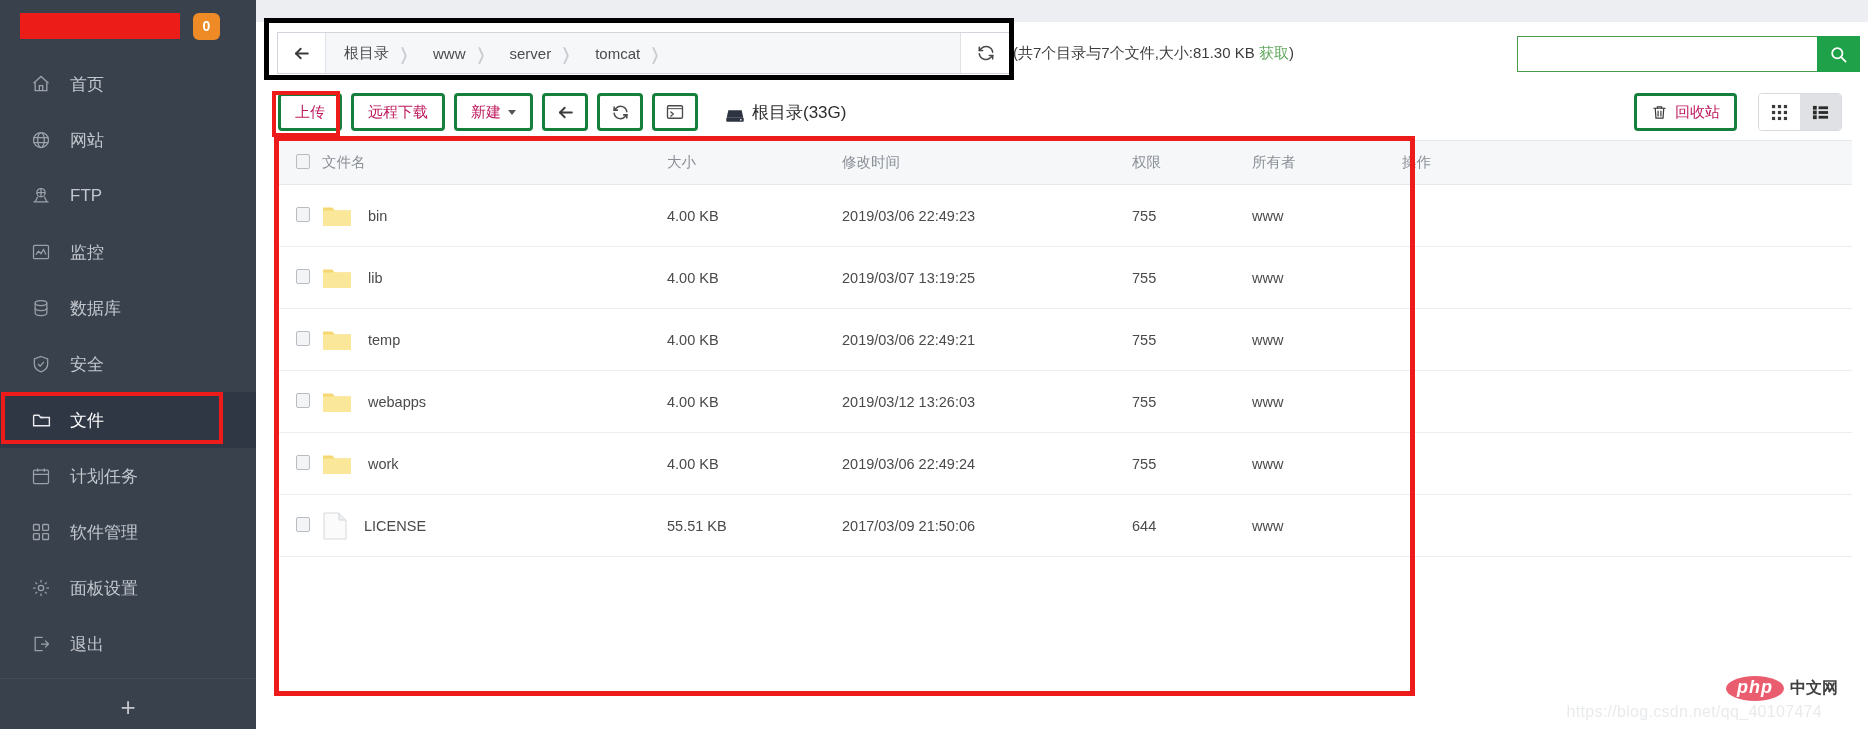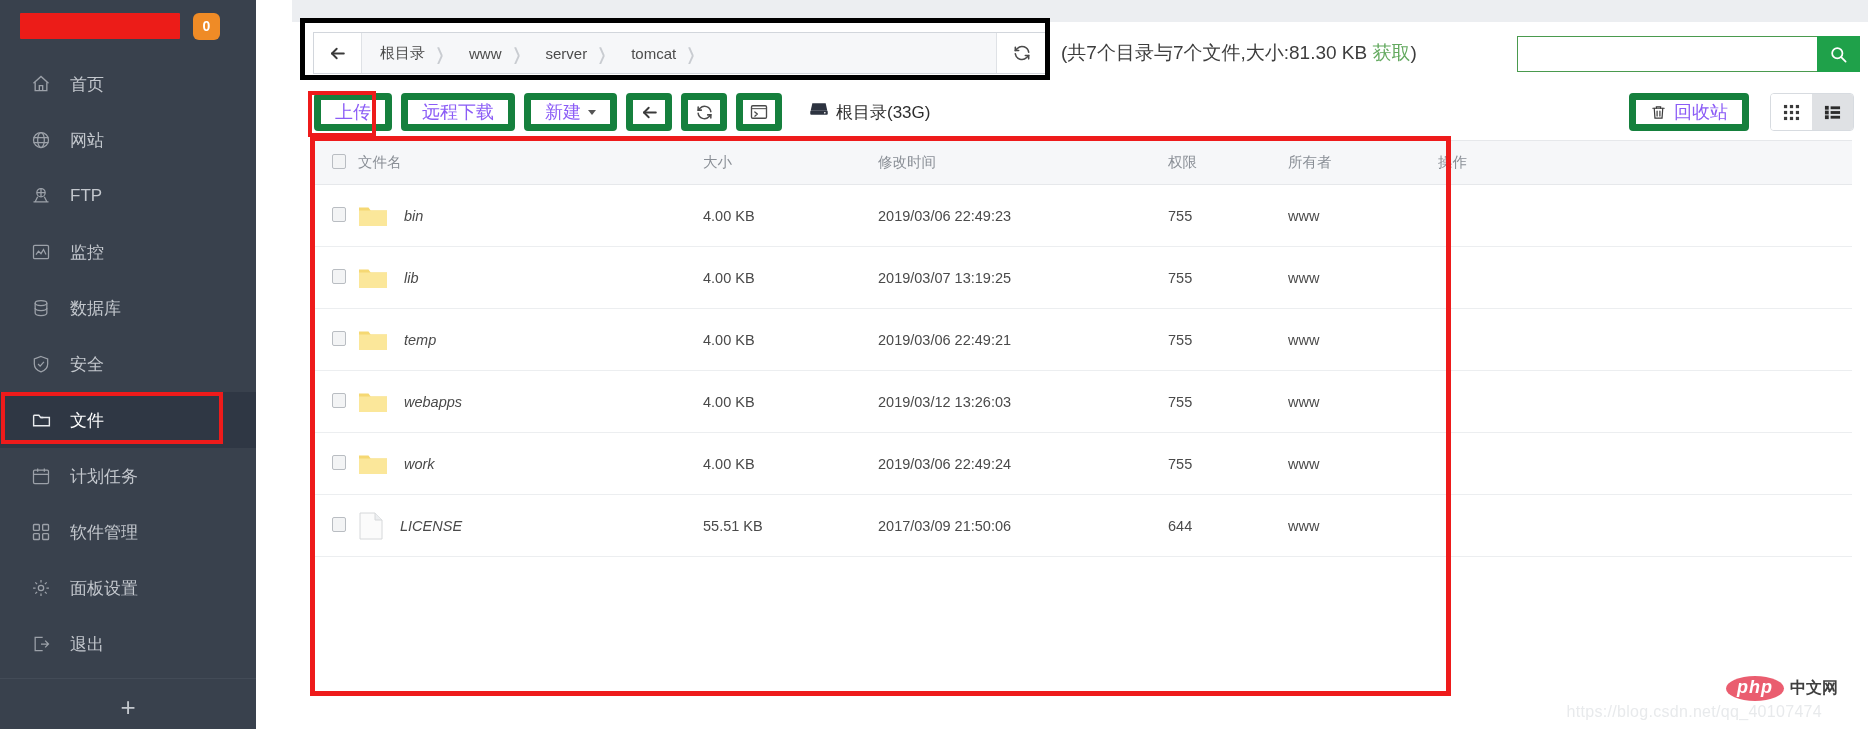"根目录" .main { padding-left: 36px -> none }
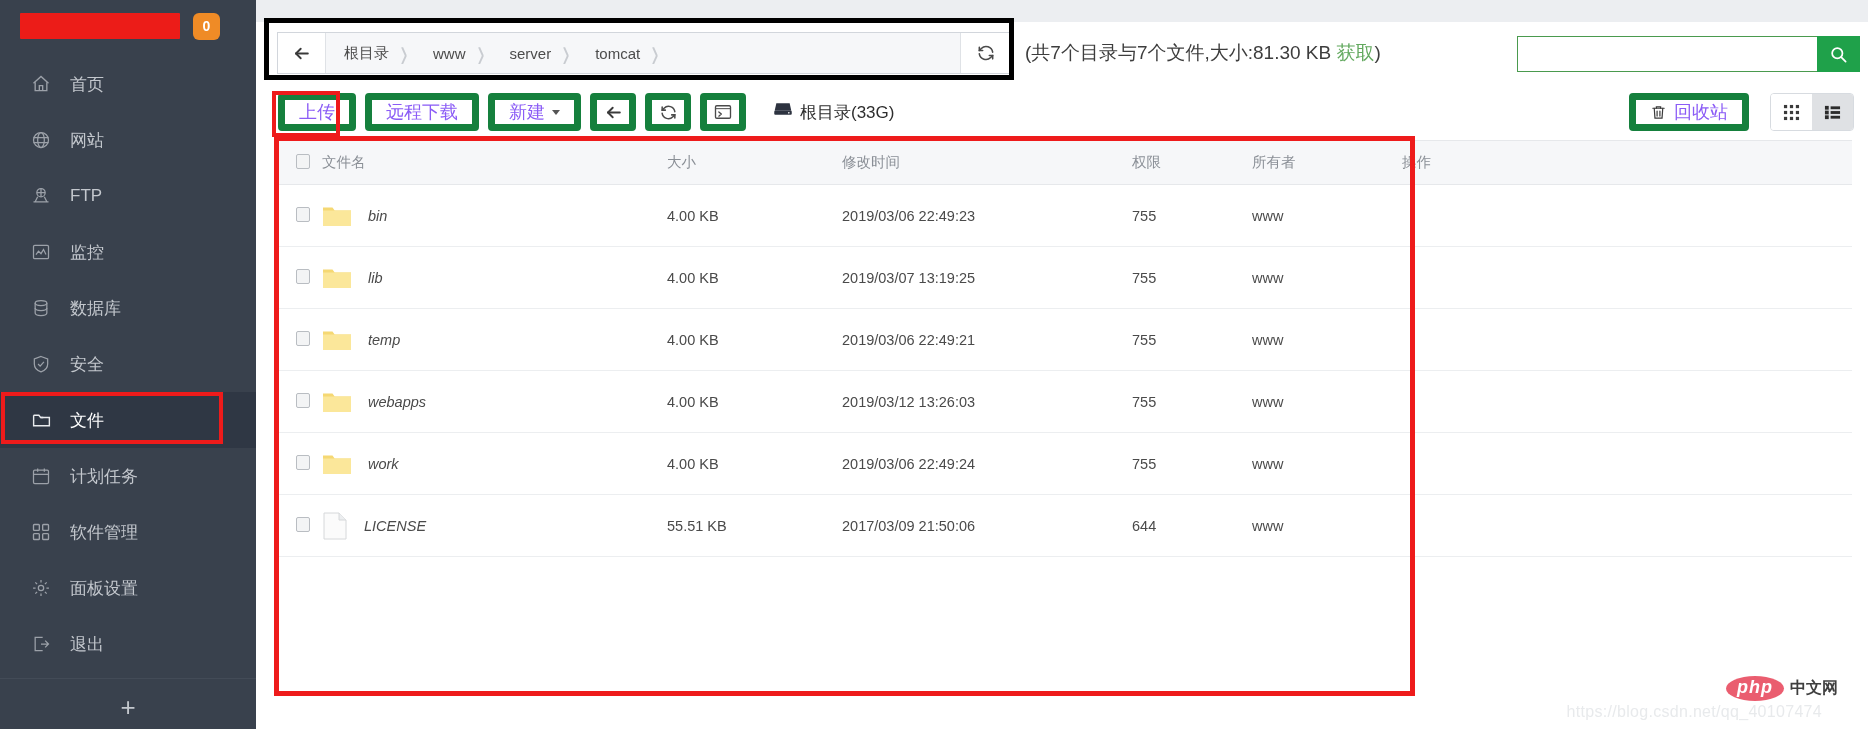"(共7个目录与7个文件,大小:81.30 KB 获取)" .summary { font-size: 19px -> 15px; margin-left: 14px -> 2px }
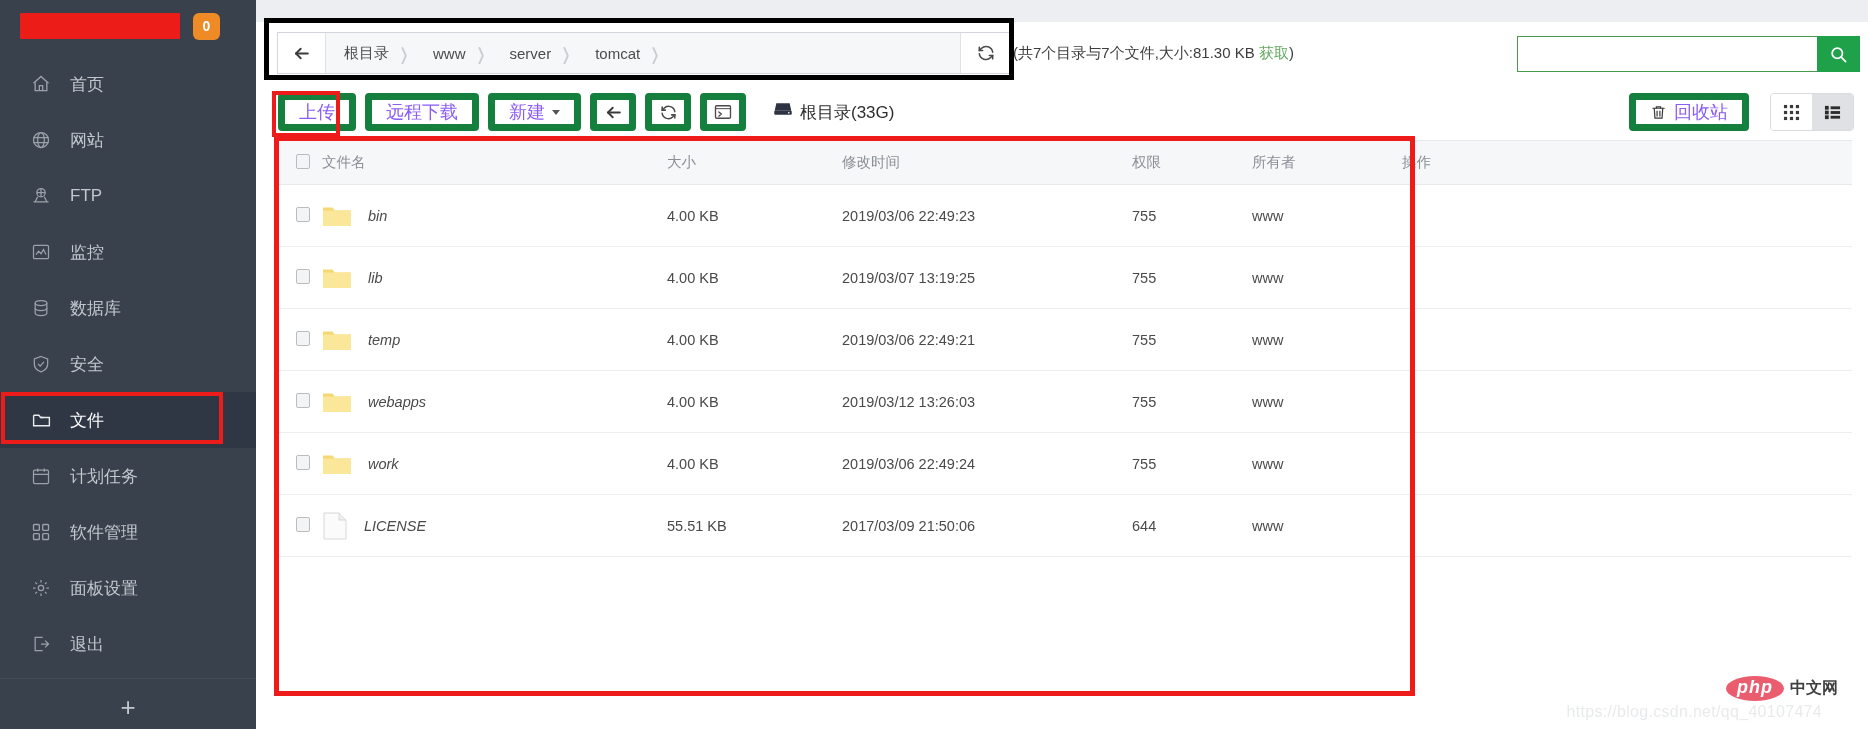"上传" .btn { border: 7px solid #15803d -> 3px solid #15803d; color: #8b5cf6 -> #be185d; font-size: 18px -> 15px }
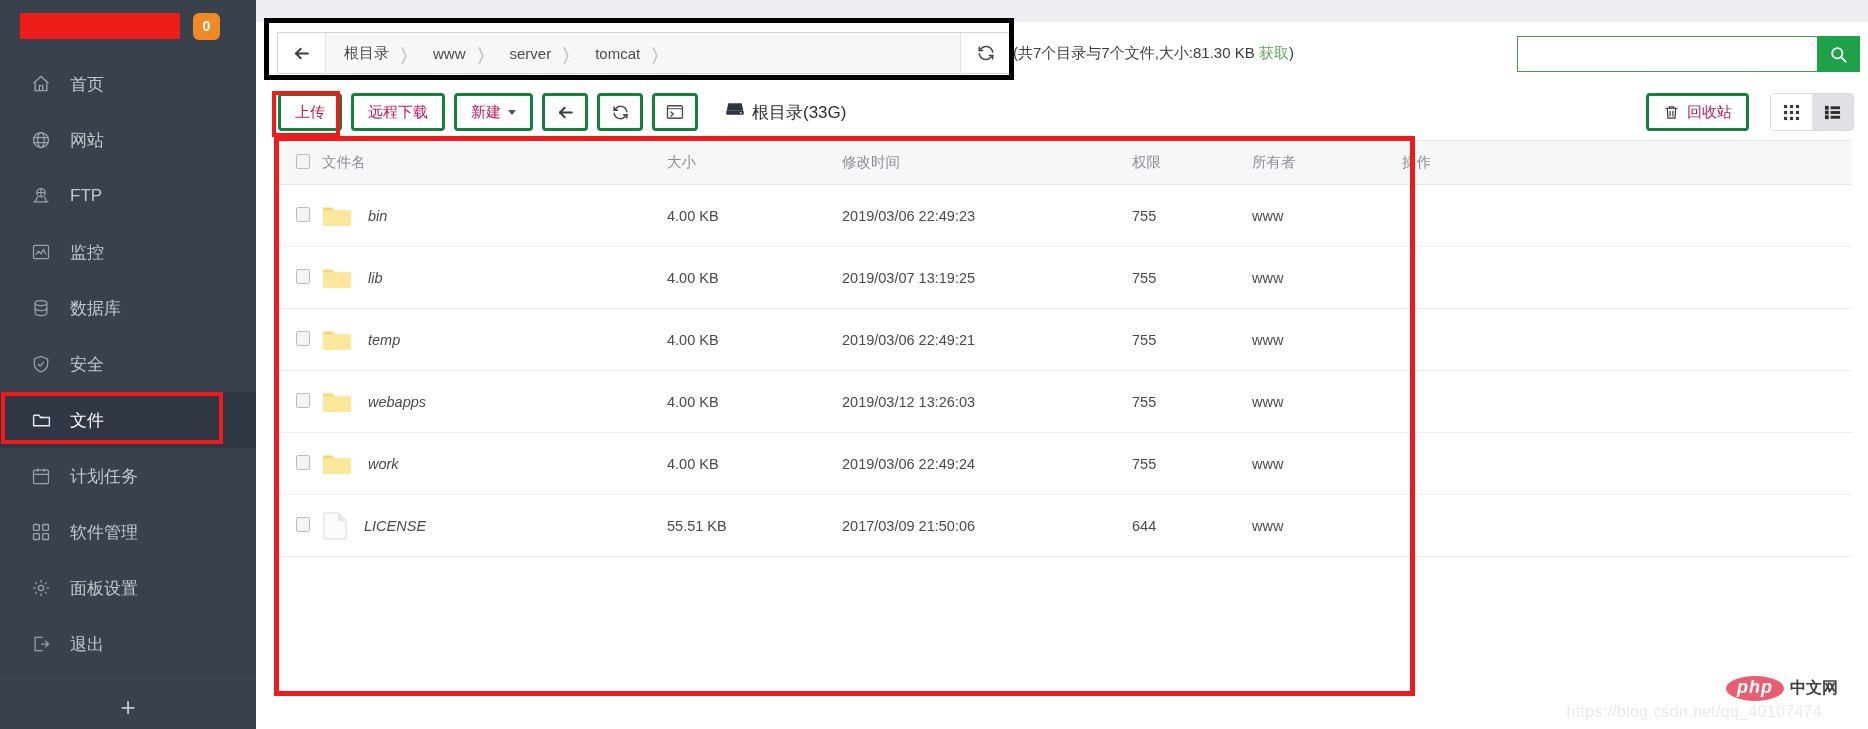"根目录(33G)" .root-label { align-items: flex-start -> flex-end }
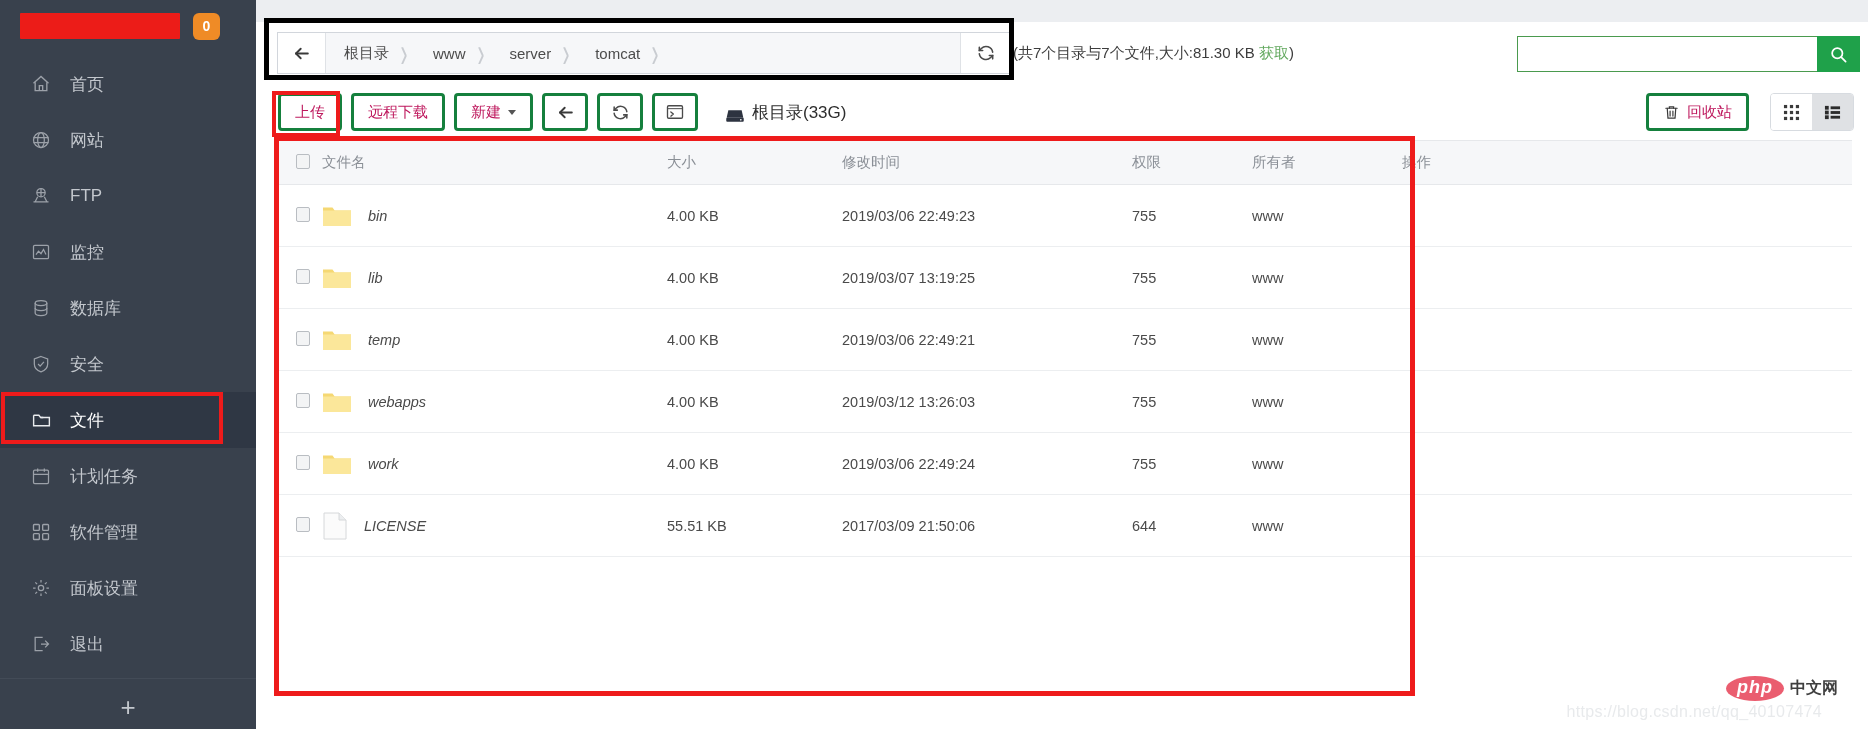"回收站" .toolbar-right { right: 14px -> 26px }
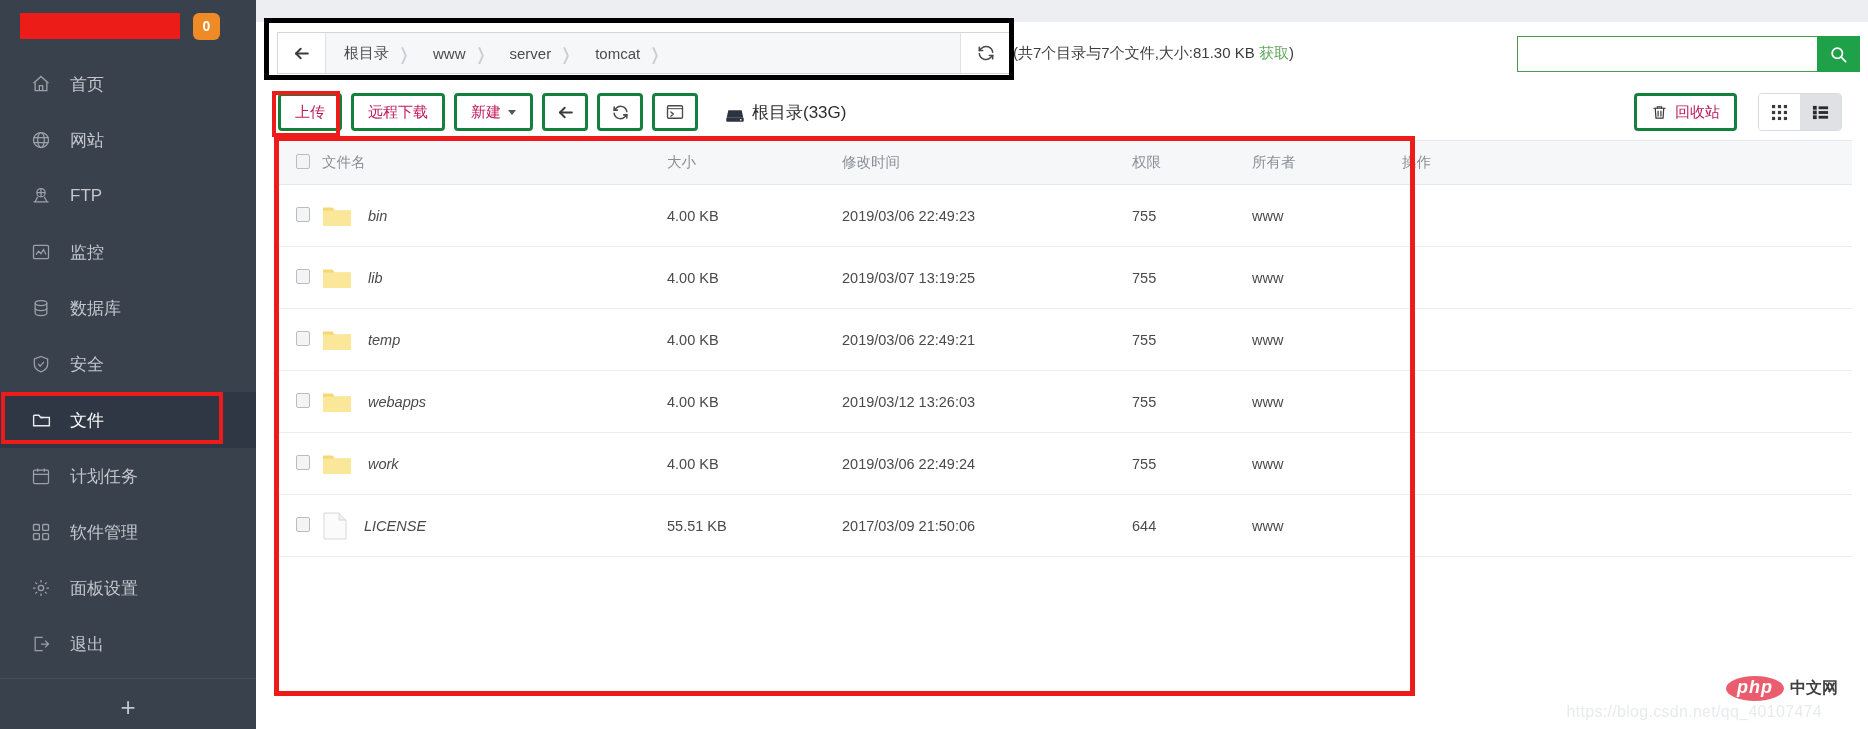"bin" .name-cell .fname { font-style: italic -> none }
